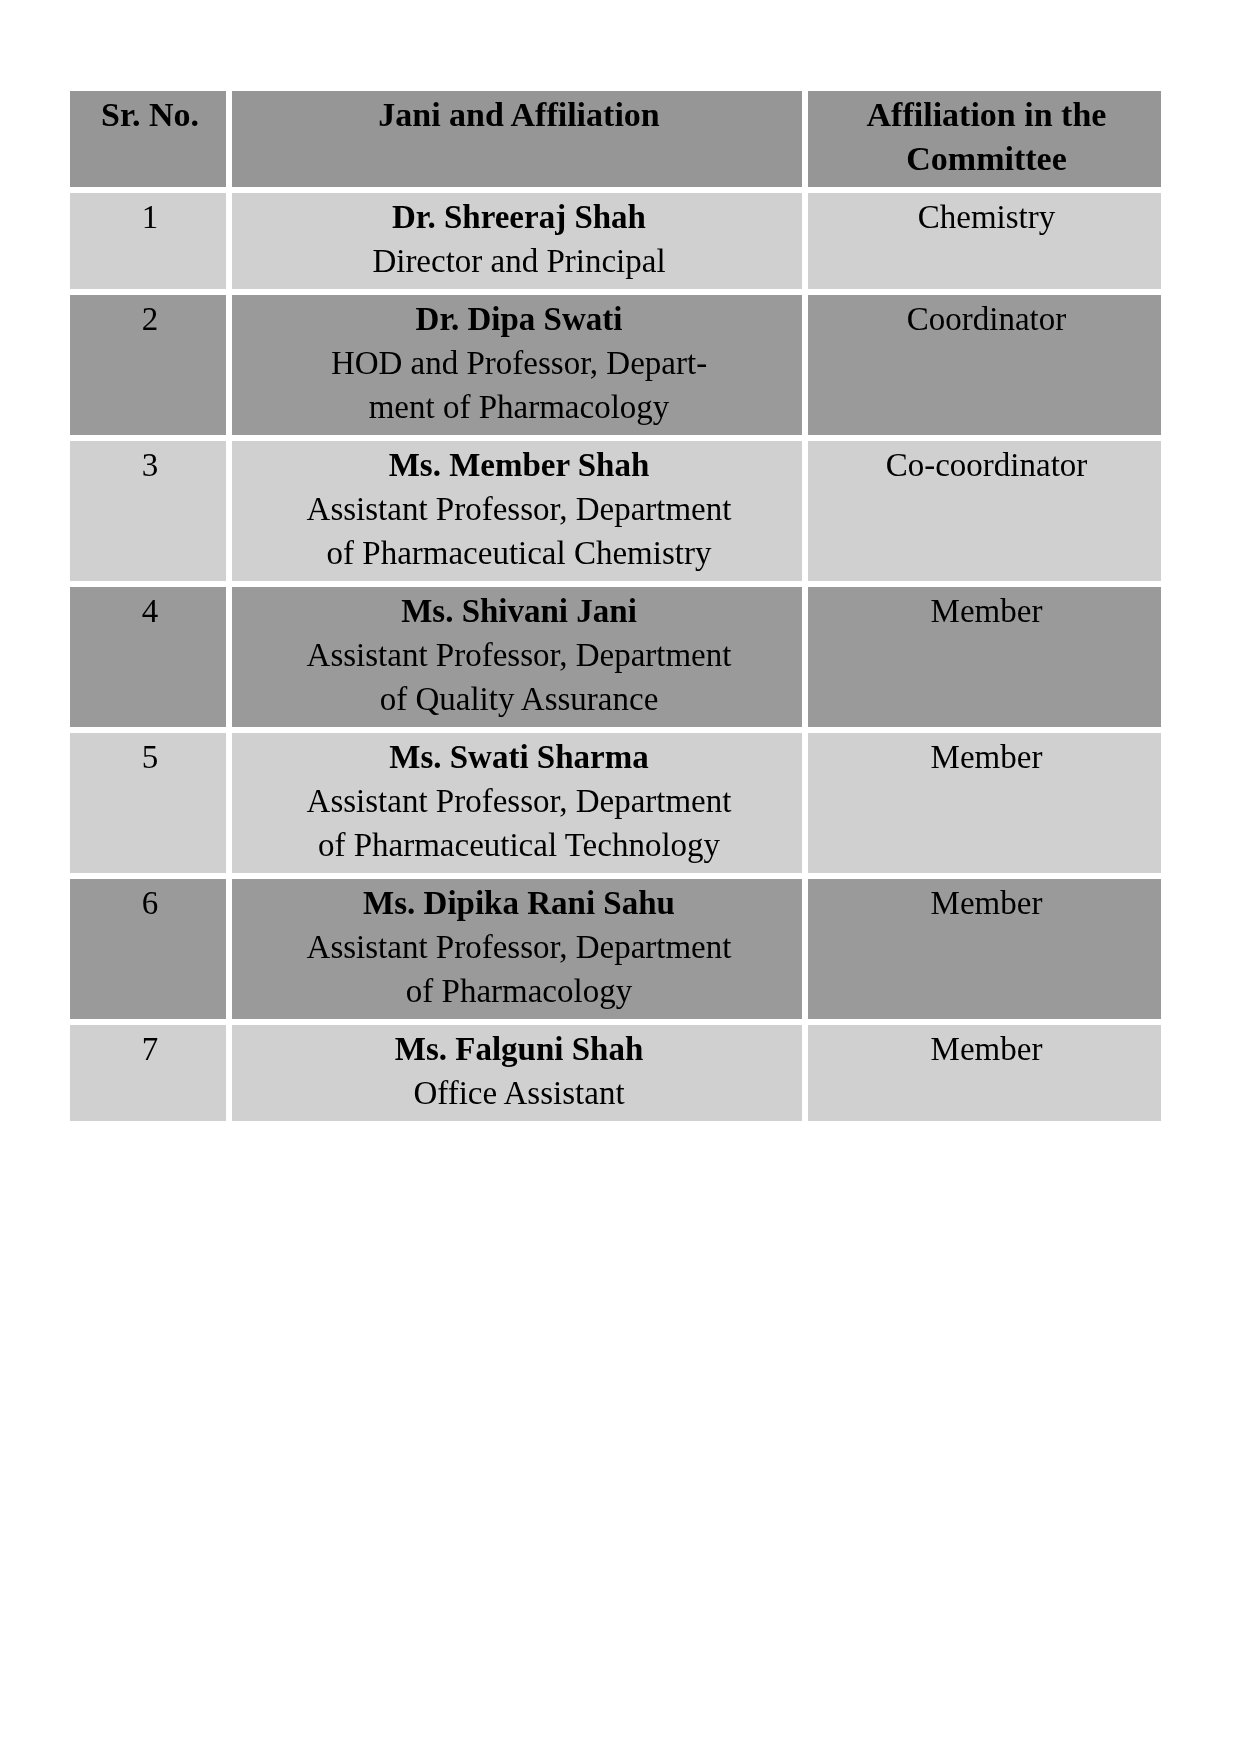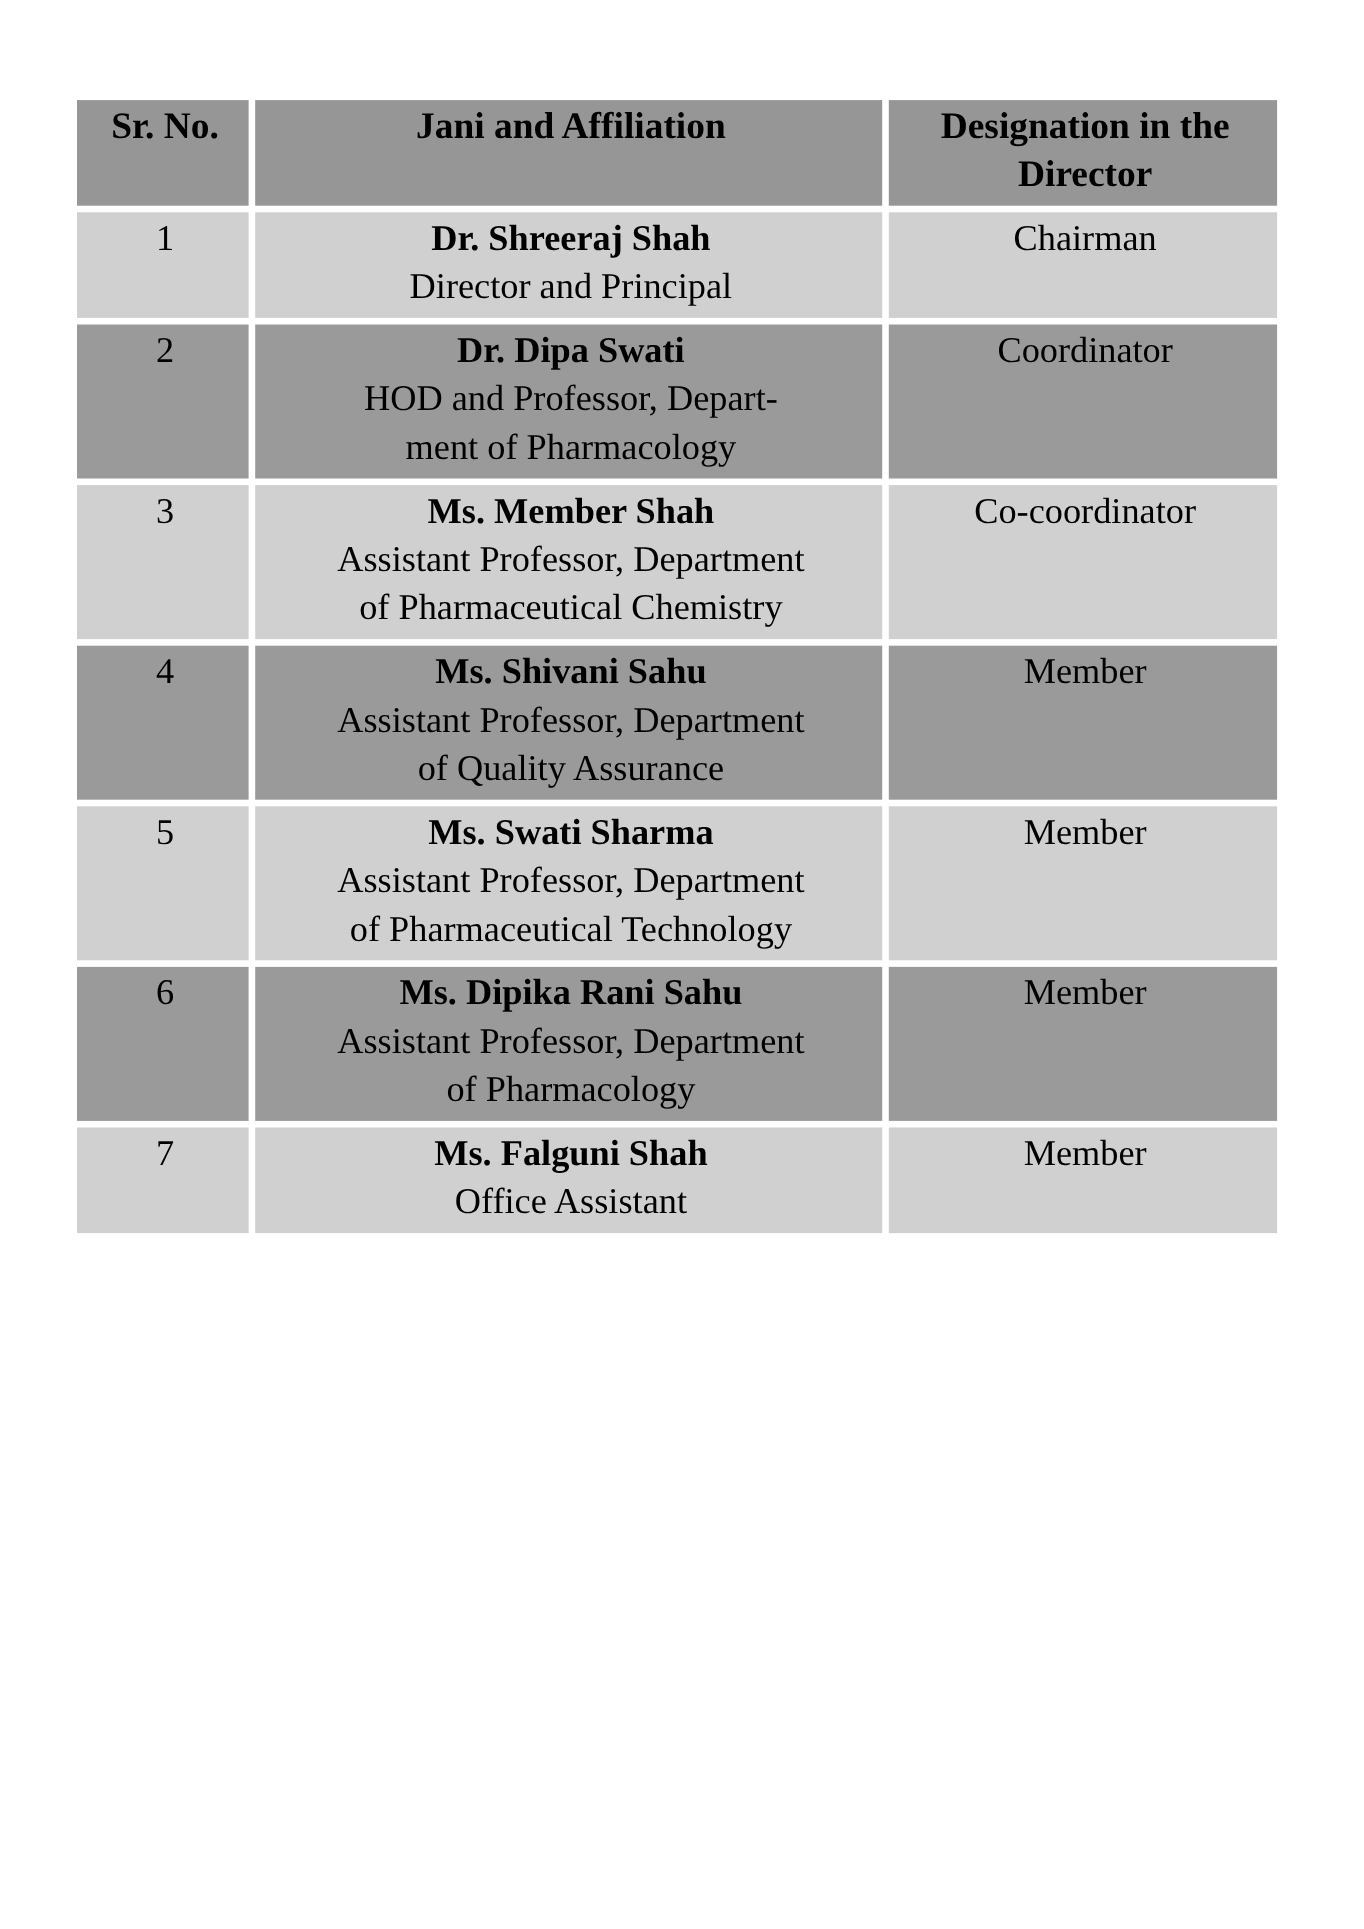"Designation in the Director" th { text: Designation in the Director -> Affiliation in the Committee }
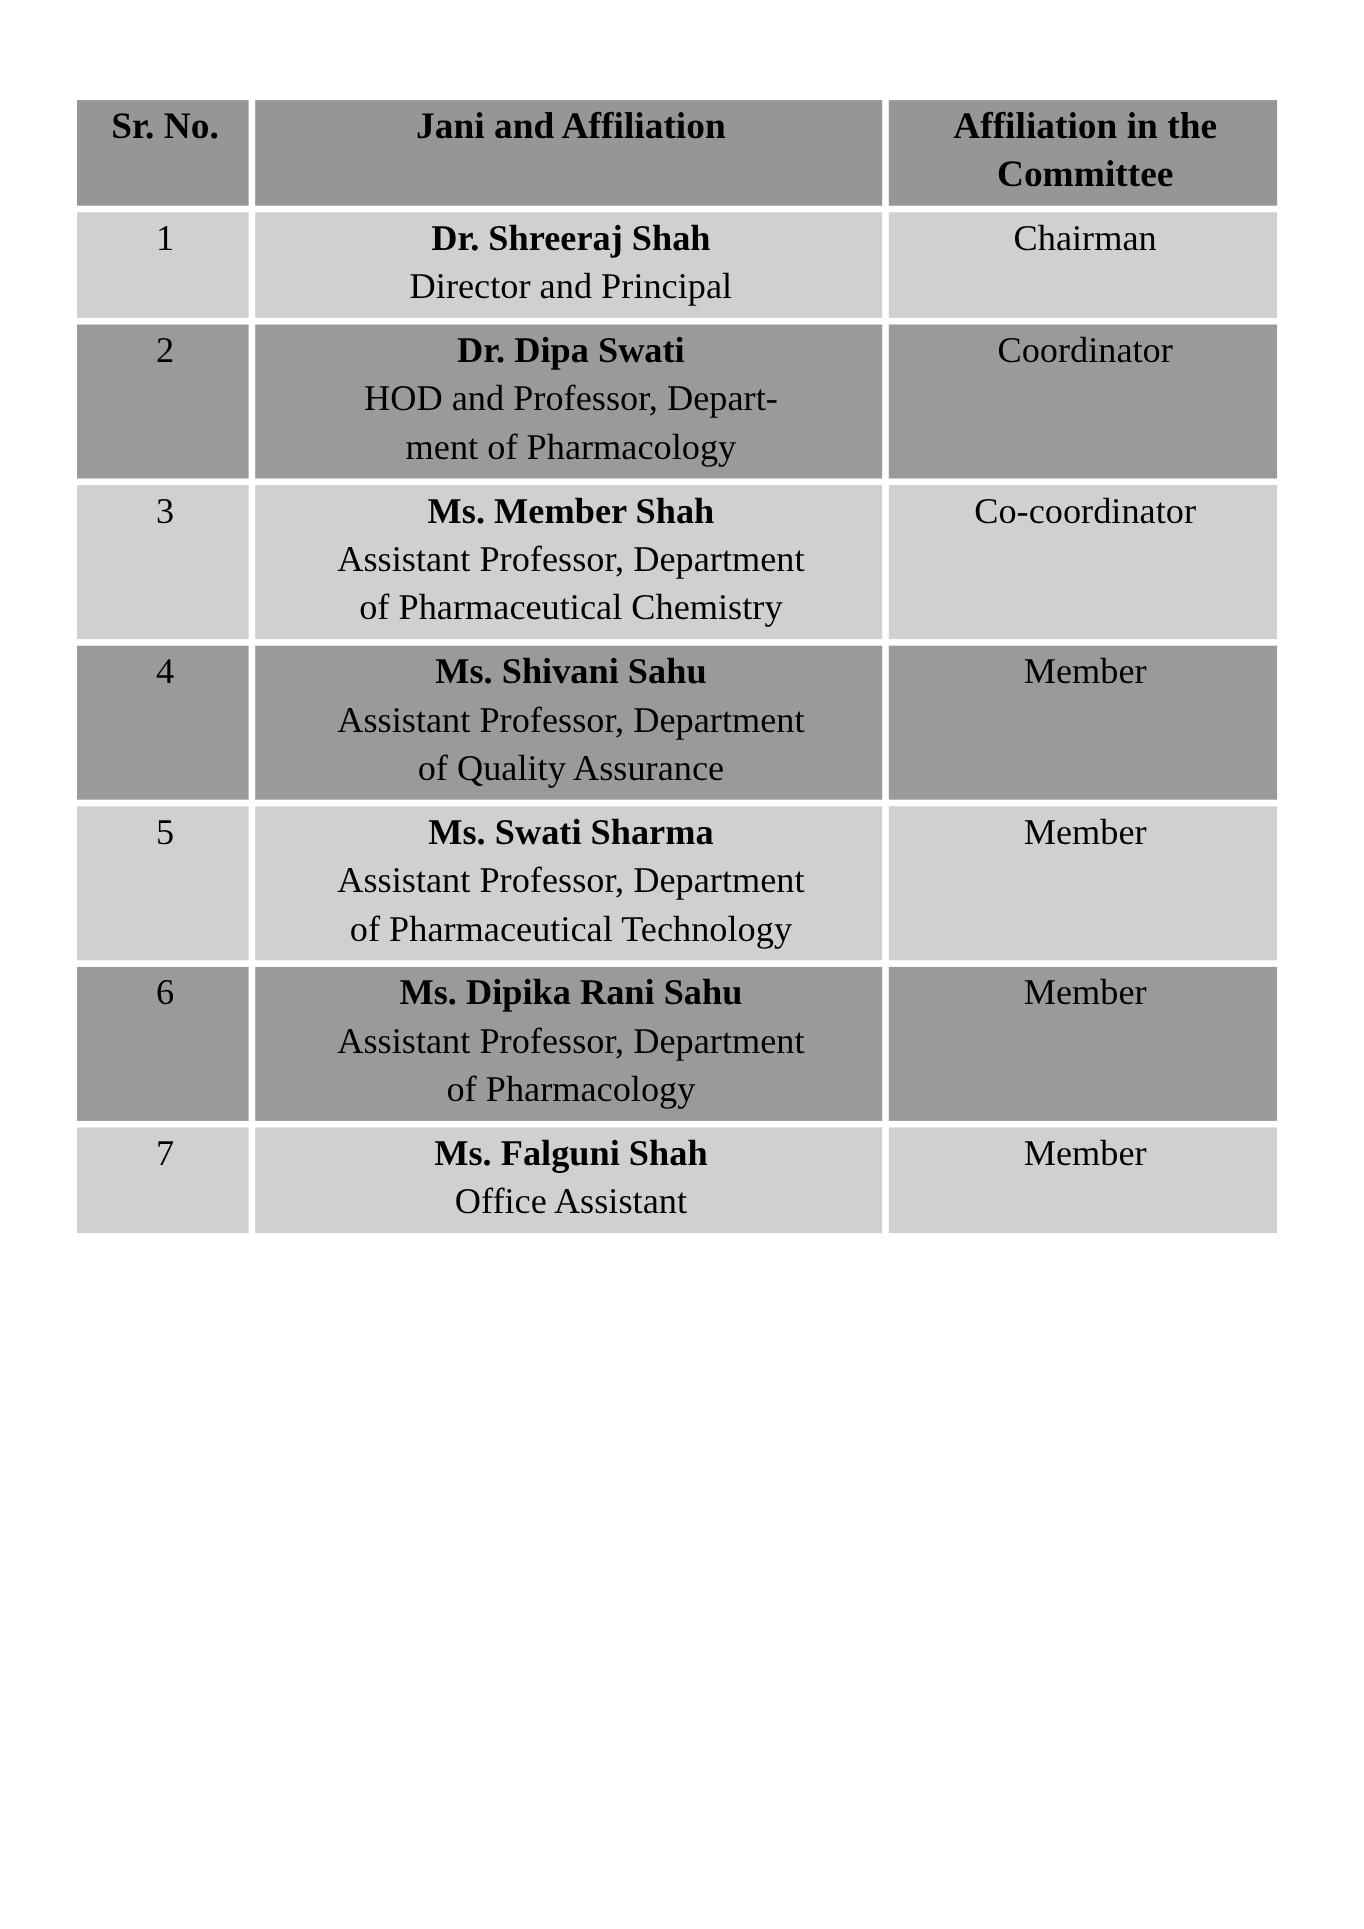"Chairman" td { text: Chairman -> Chemistry }
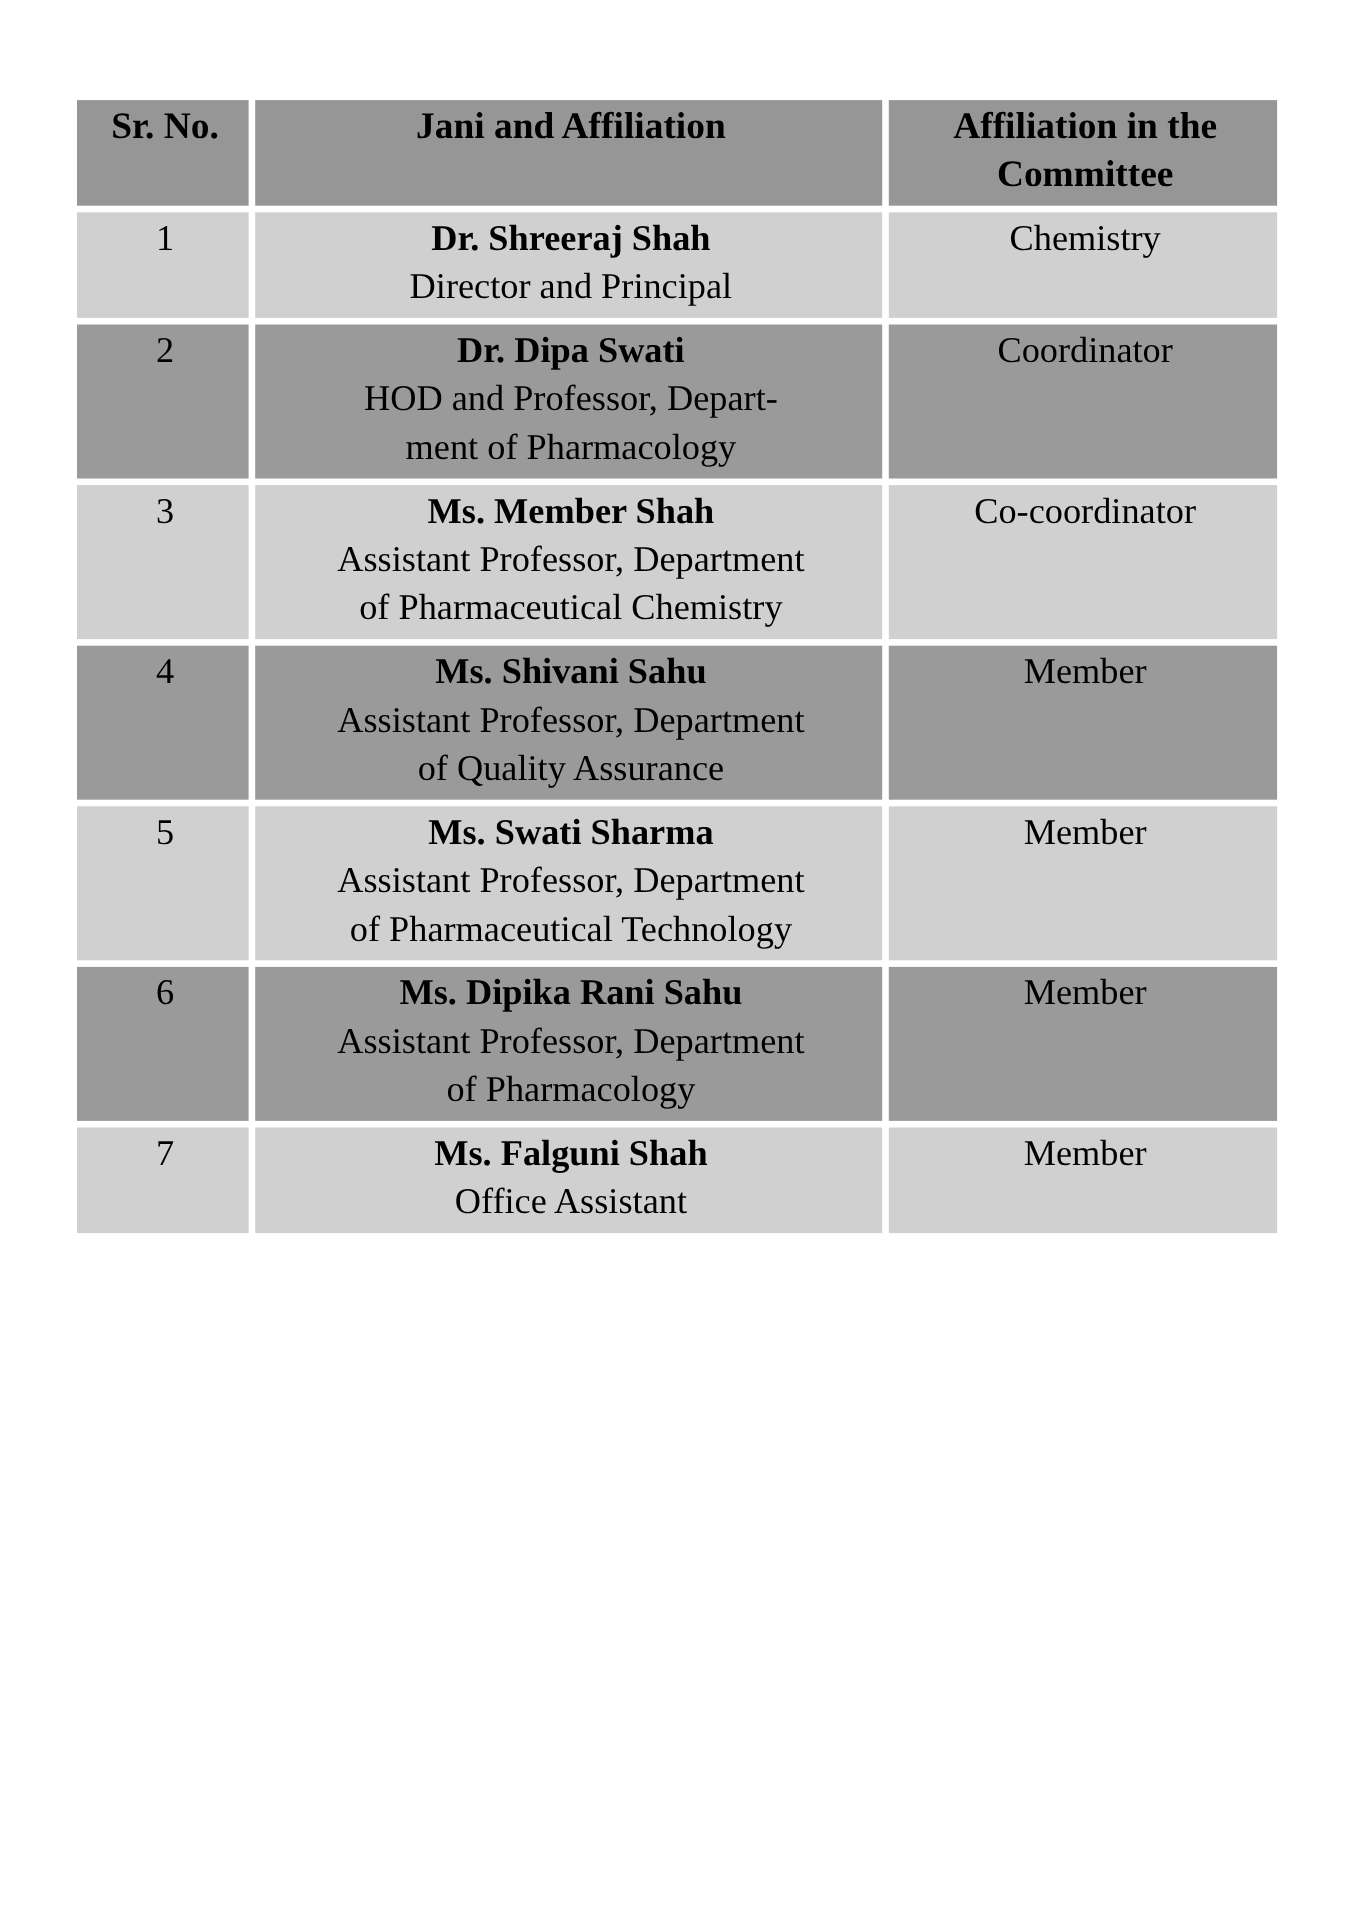"Ms. Shivani Sahu" div.name { text: Sahu -> Jani }
